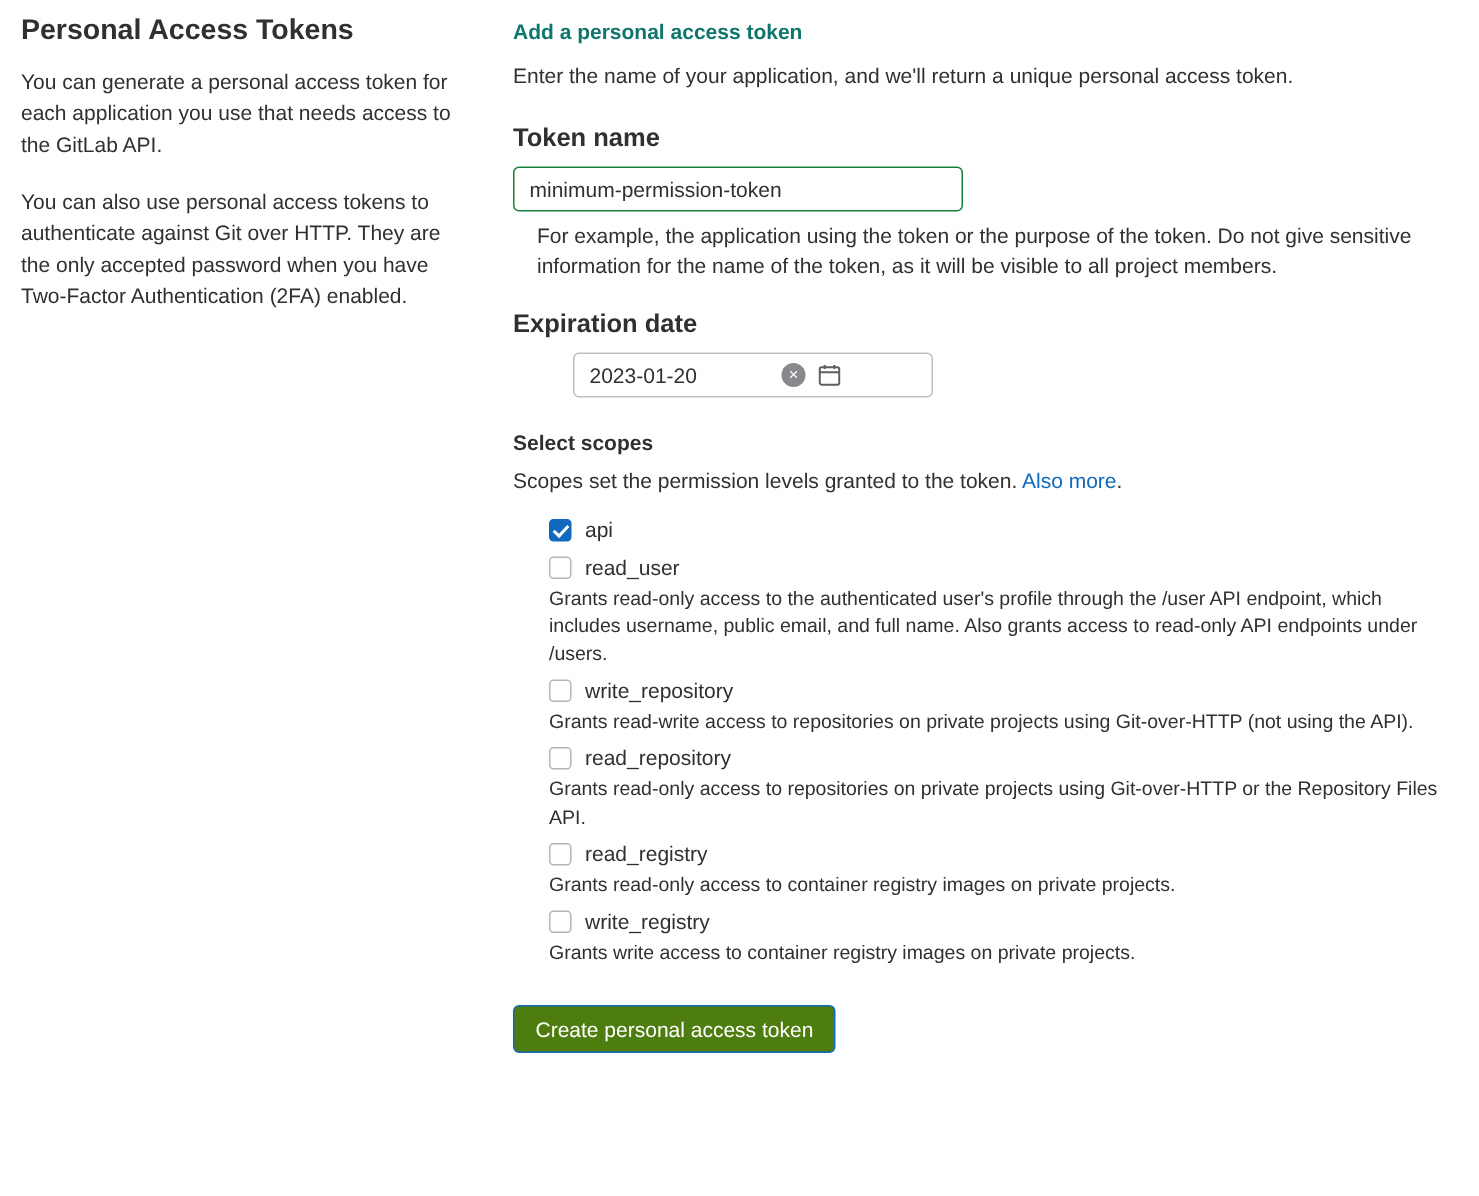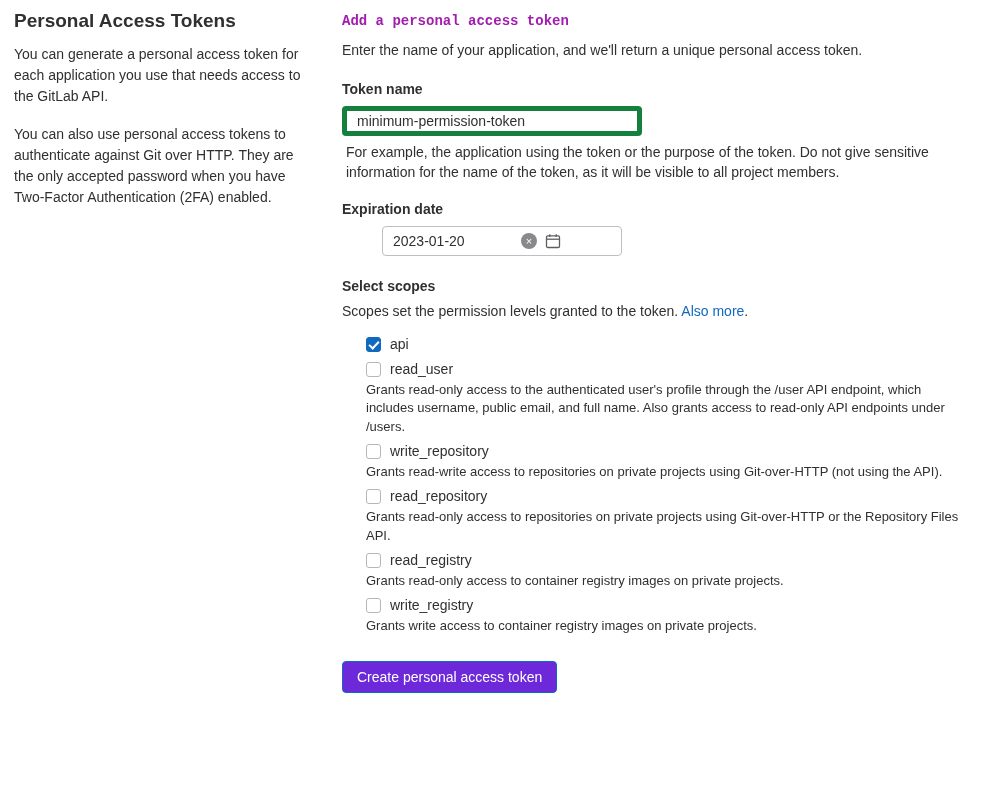"Add a personal access token" .section-title { color: #a21caf -> #0f766e; font-family: Liberation Mono, monospace -> none }
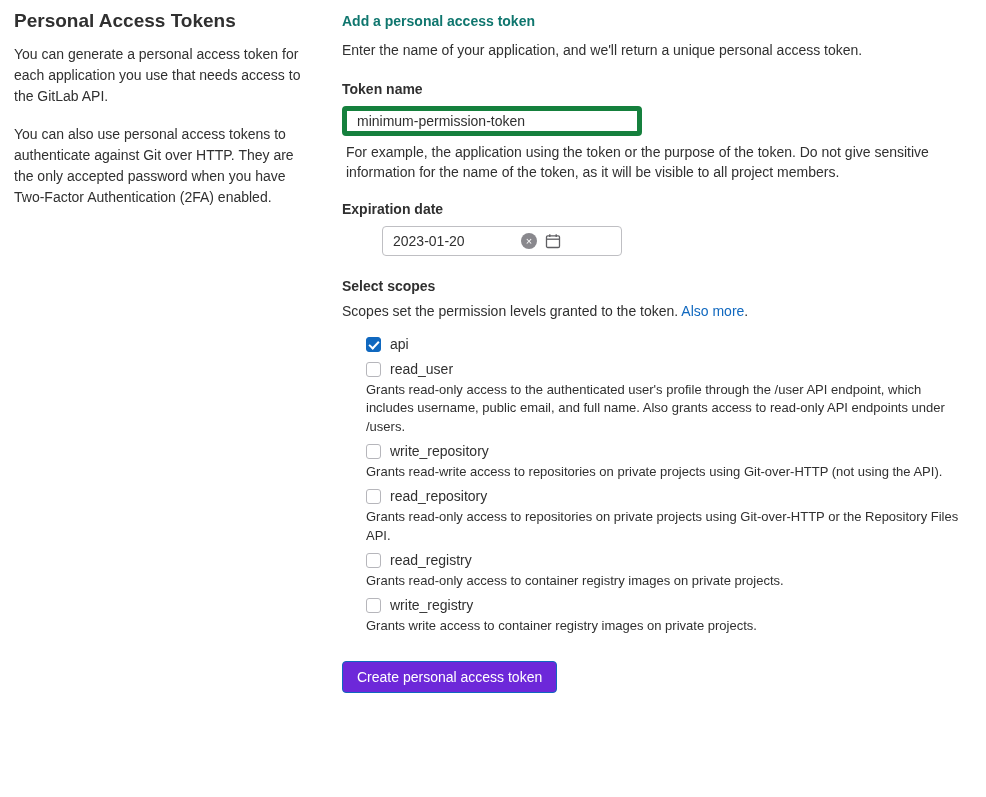"Token name" .field-label { font-size: 14px -> 17px }
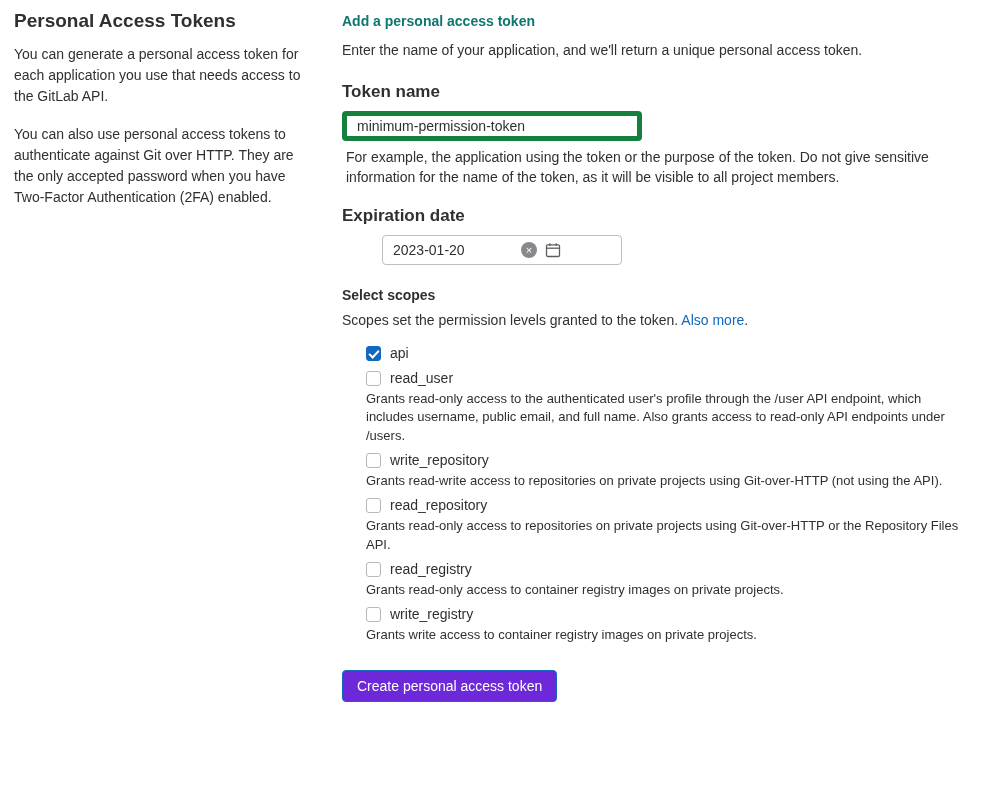"minimum-permission-token" .text-input { border: 5px solid #15803d -> 1px solid #15803d }
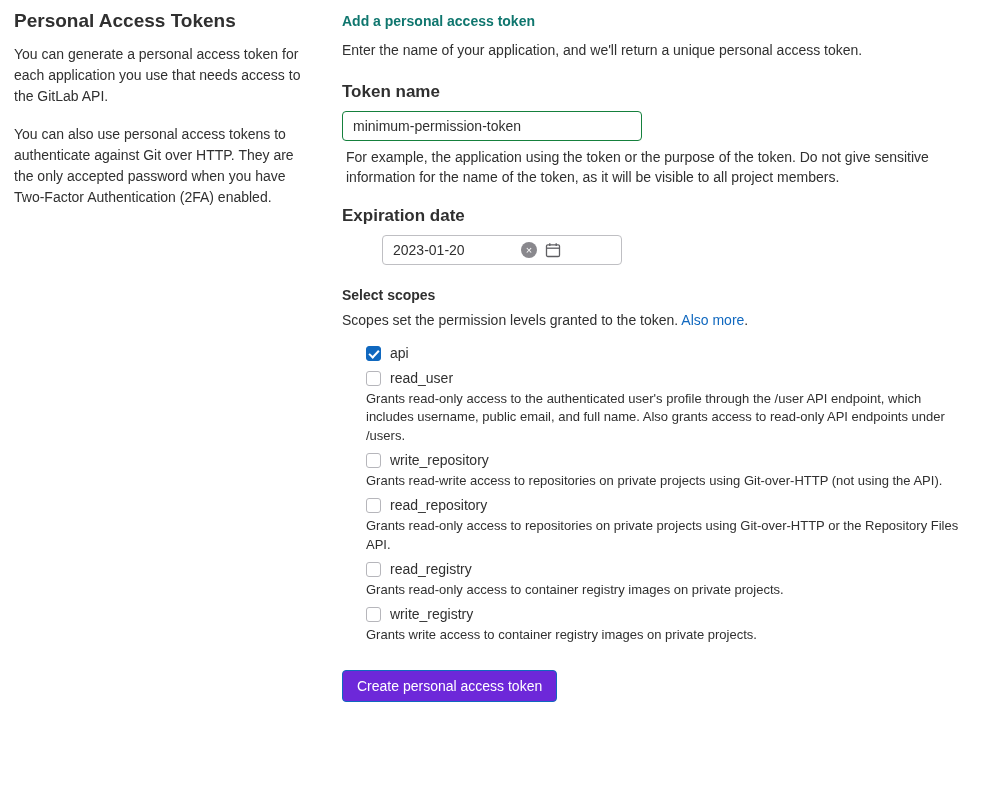"For example, the application using" .help-text { margin: 6px 0 16px 4px -> 6px 0 16px 16px }
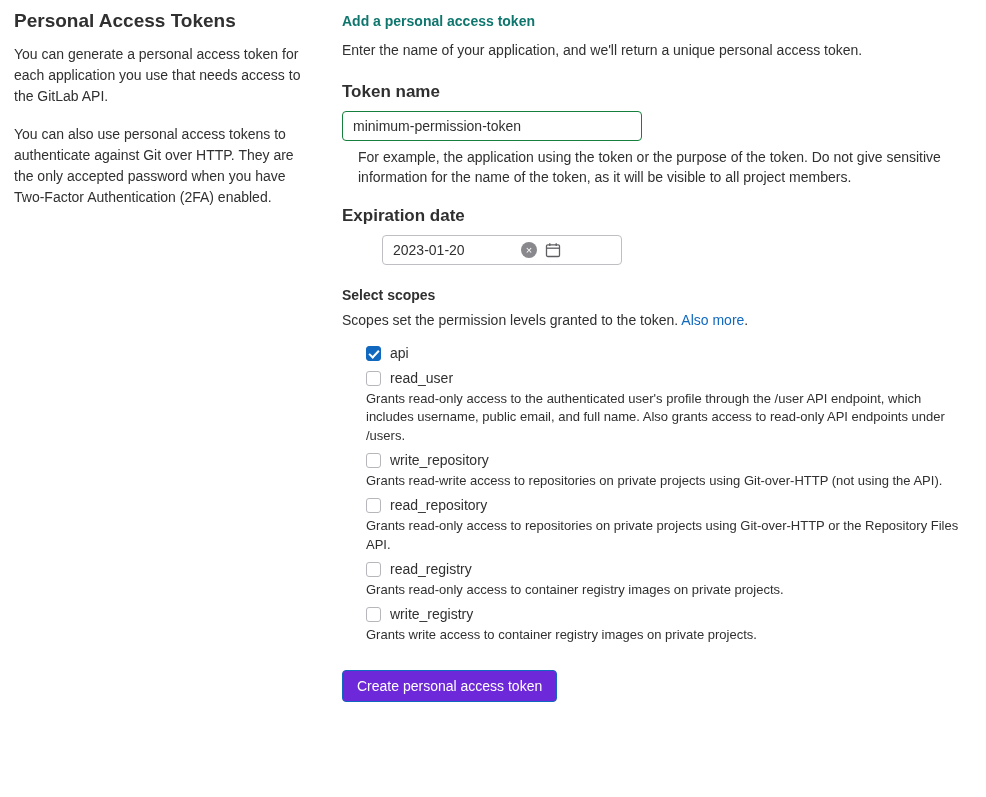"Create personal access token" .submit-btn { background: #6d28d9 -> #4d7c0f }
